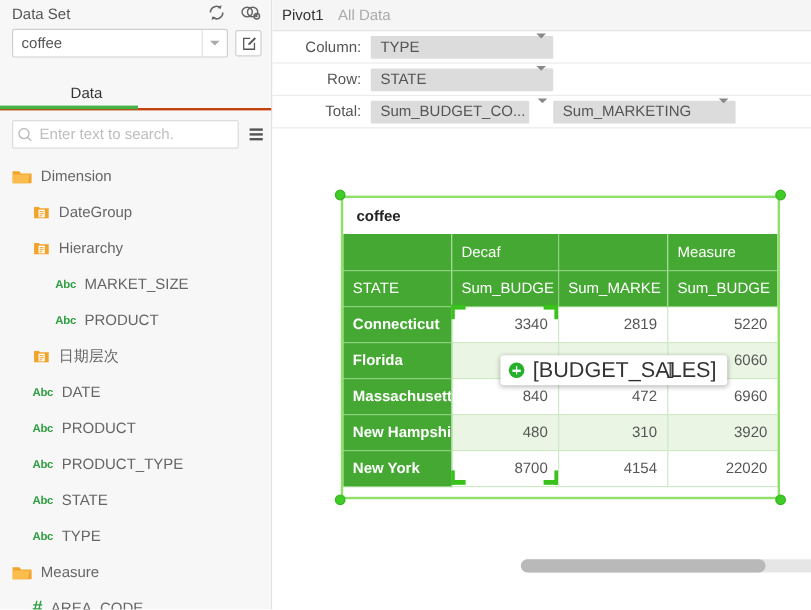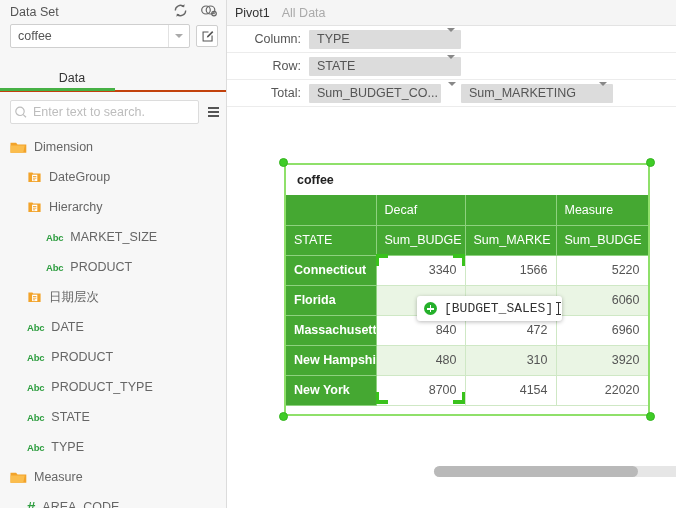"1566" td.val { text: 1566 -> 2819 }
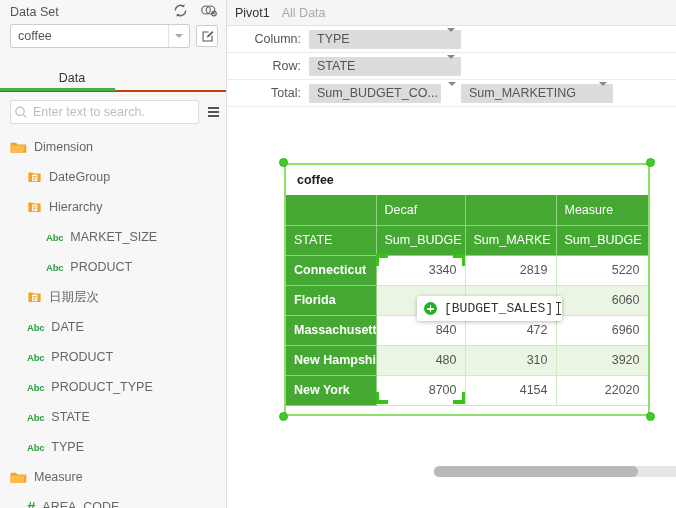"[BUDGET_SALES]" #drag-ghost .gtxt { font-family: Liberation Mono, monospace -> none; font-size: 13px -> 18px }
